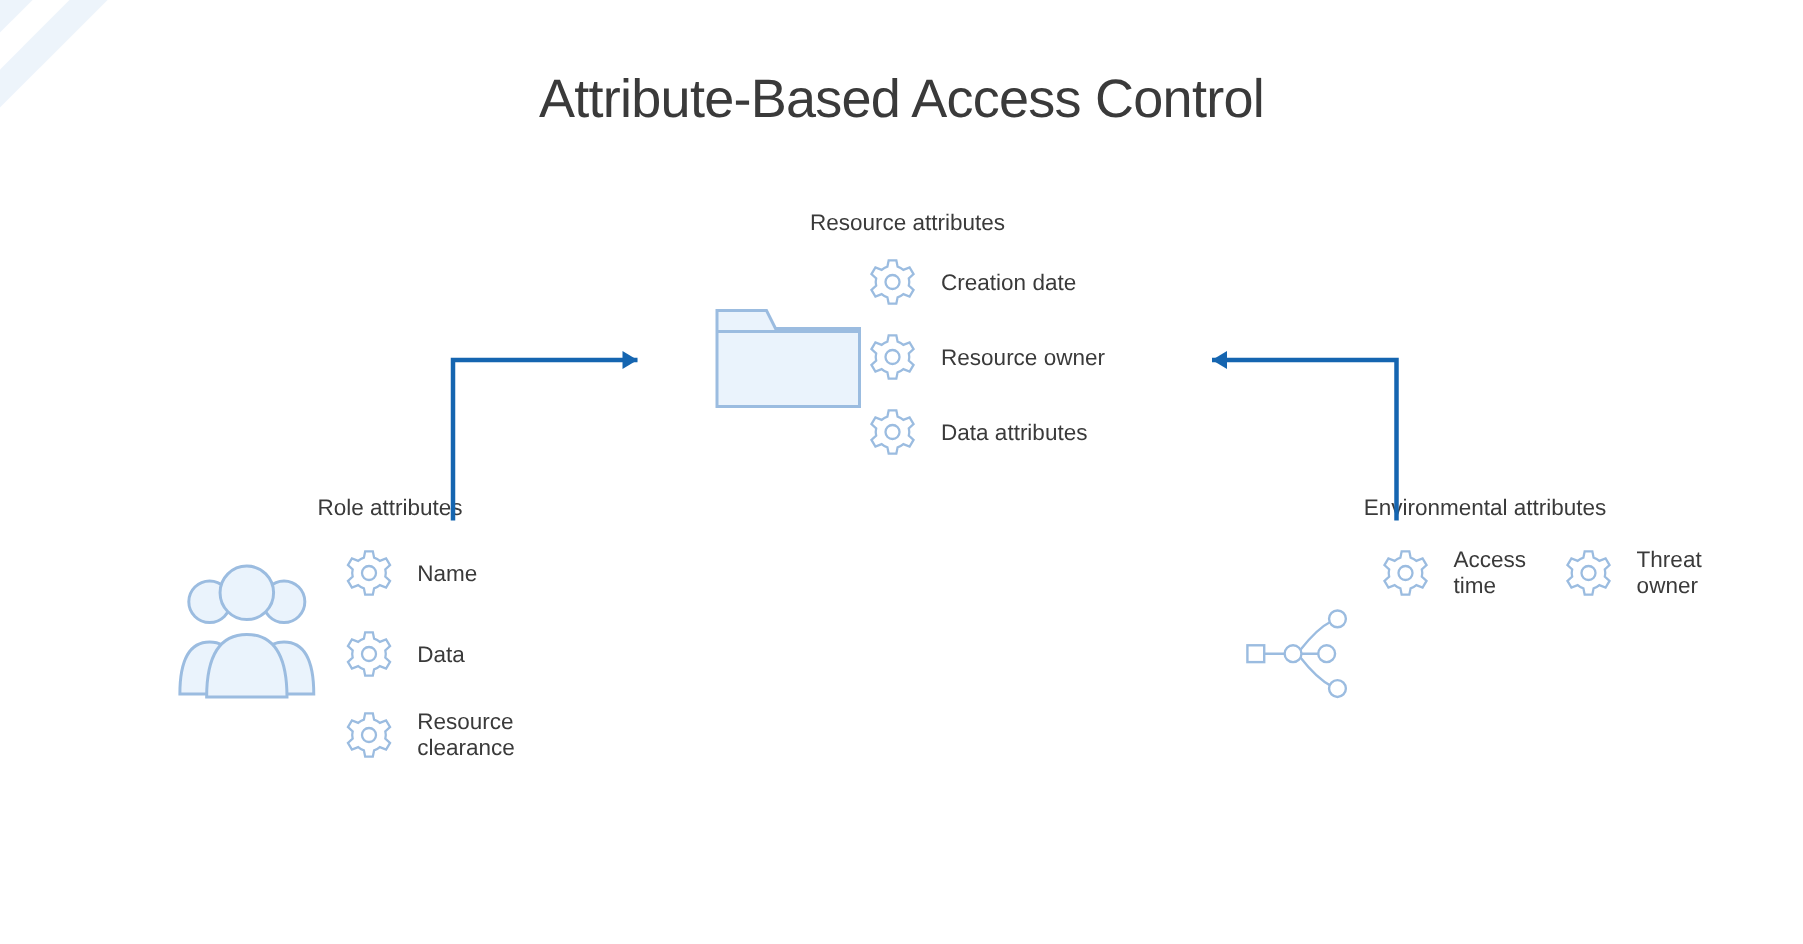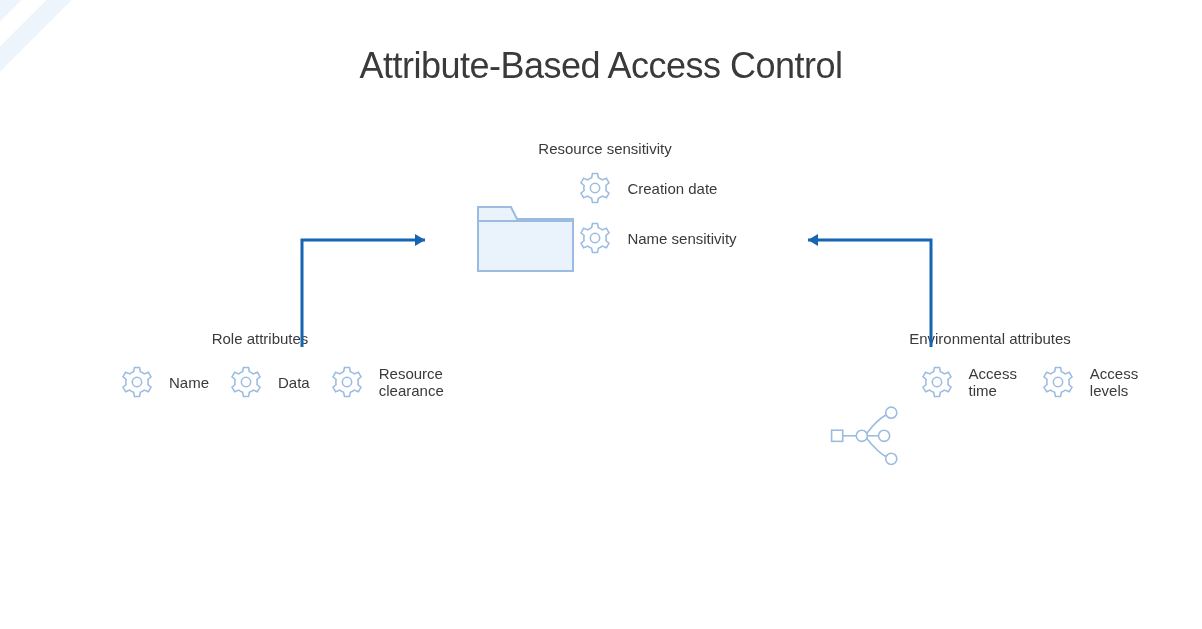"Resource sensitivity" div.label { text: sensitivity -> attributes }
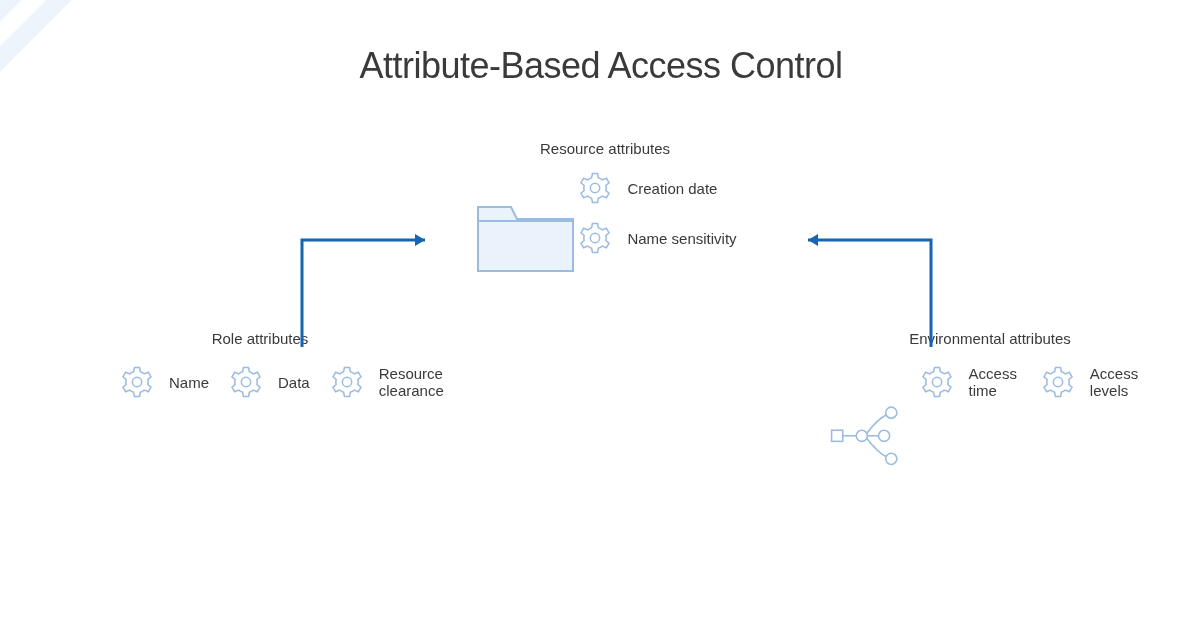"Resource owner" div.attr-row { html: none -> <div> <svg> <use></use> </svg> <span>Resource owner</span> </div> }
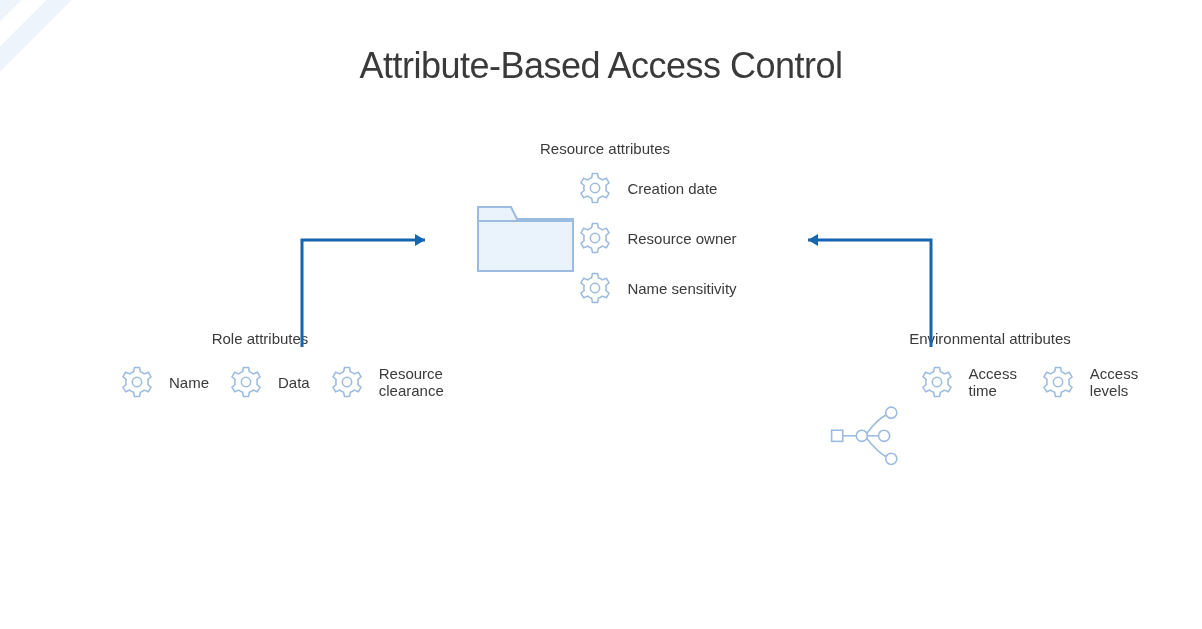"Name sensitivity" span { text: Name sensitivity -> Data attributes }
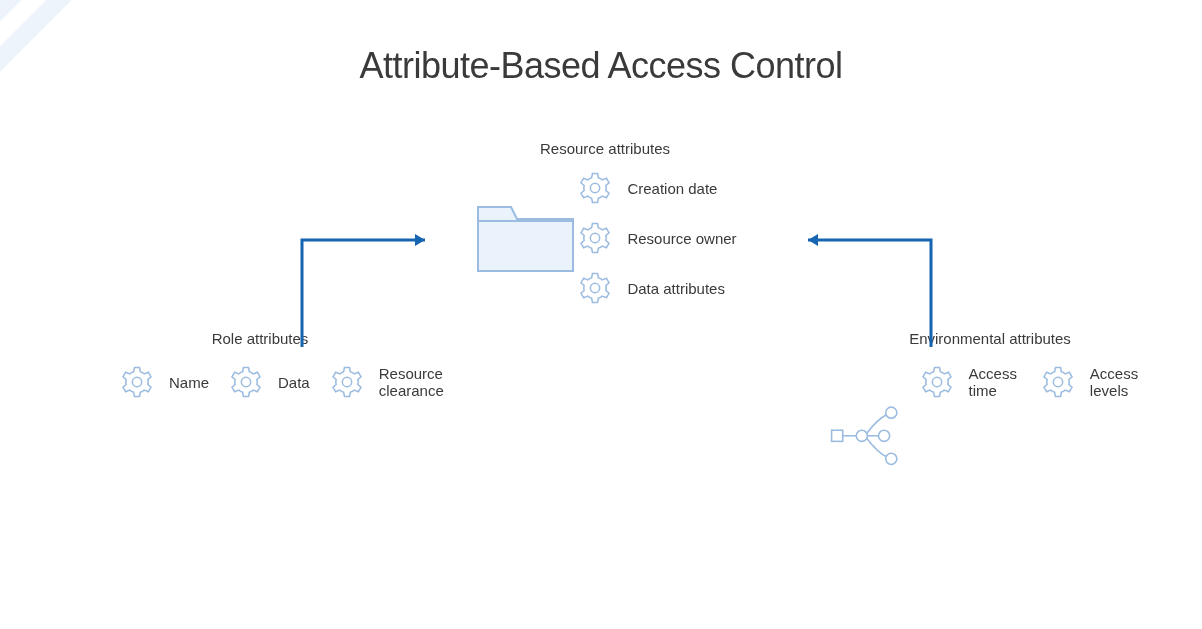"Name" .left-attrs { flex-direction: row -> column }
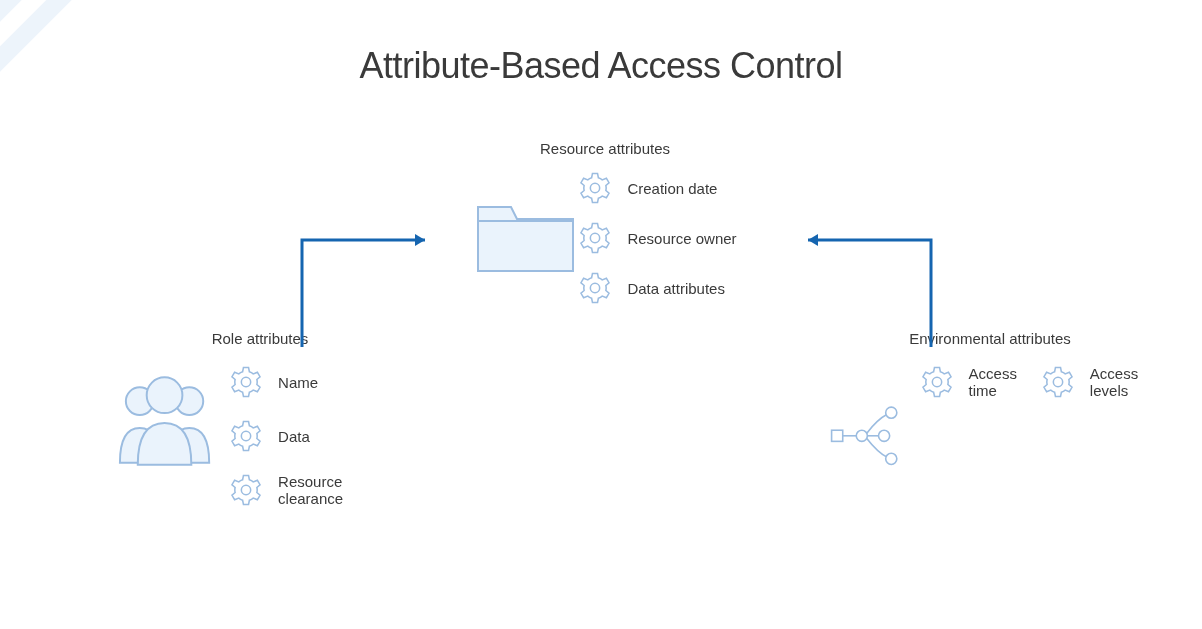"Access levels" span { text: Access levels -> Threat owner }
